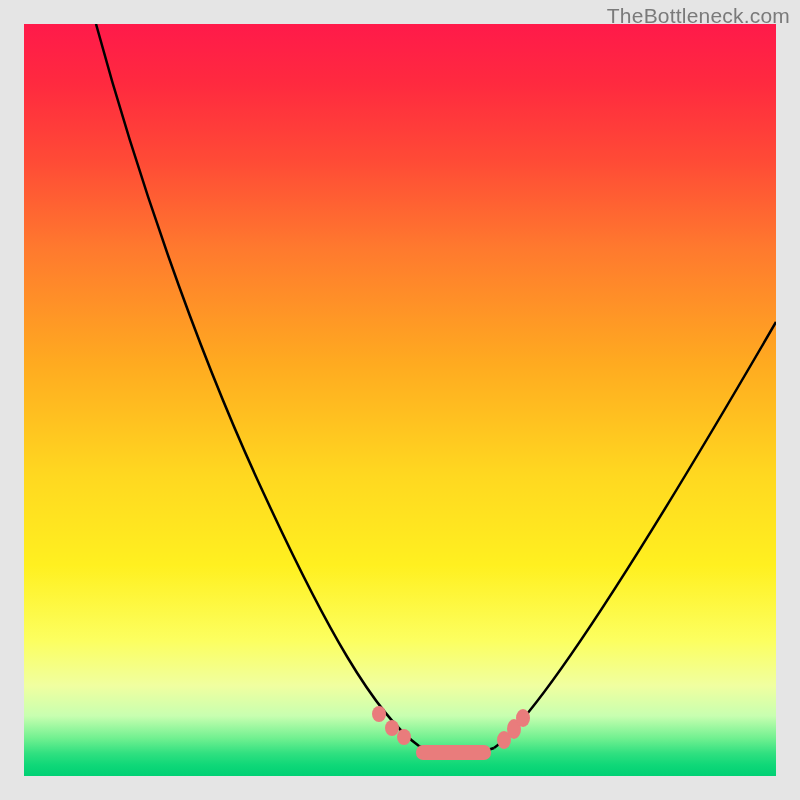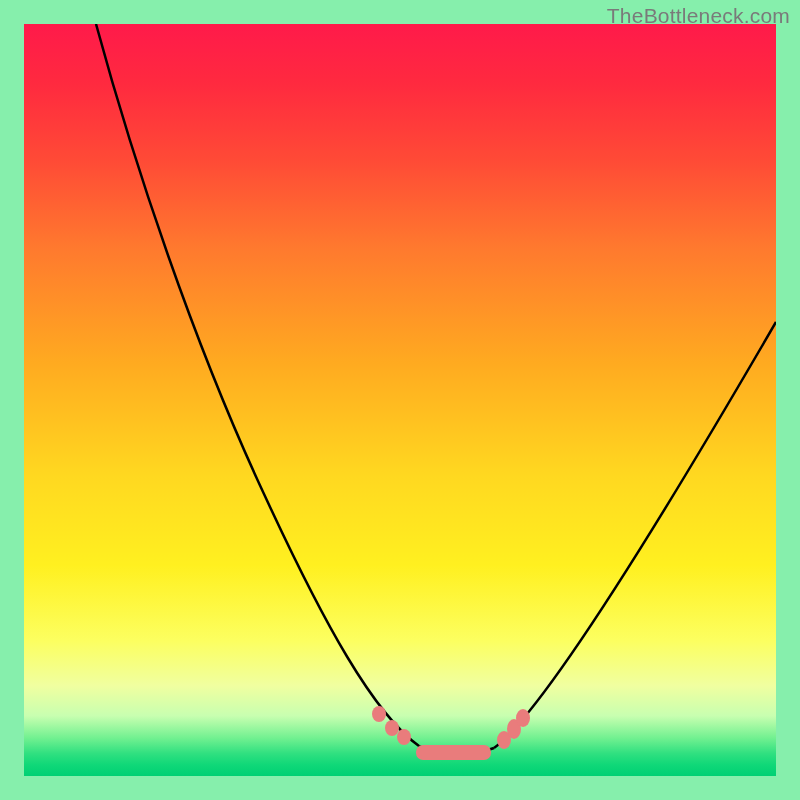"TheBottleneck.com" .frame { background: #86efac -> #e5e5e5 }
